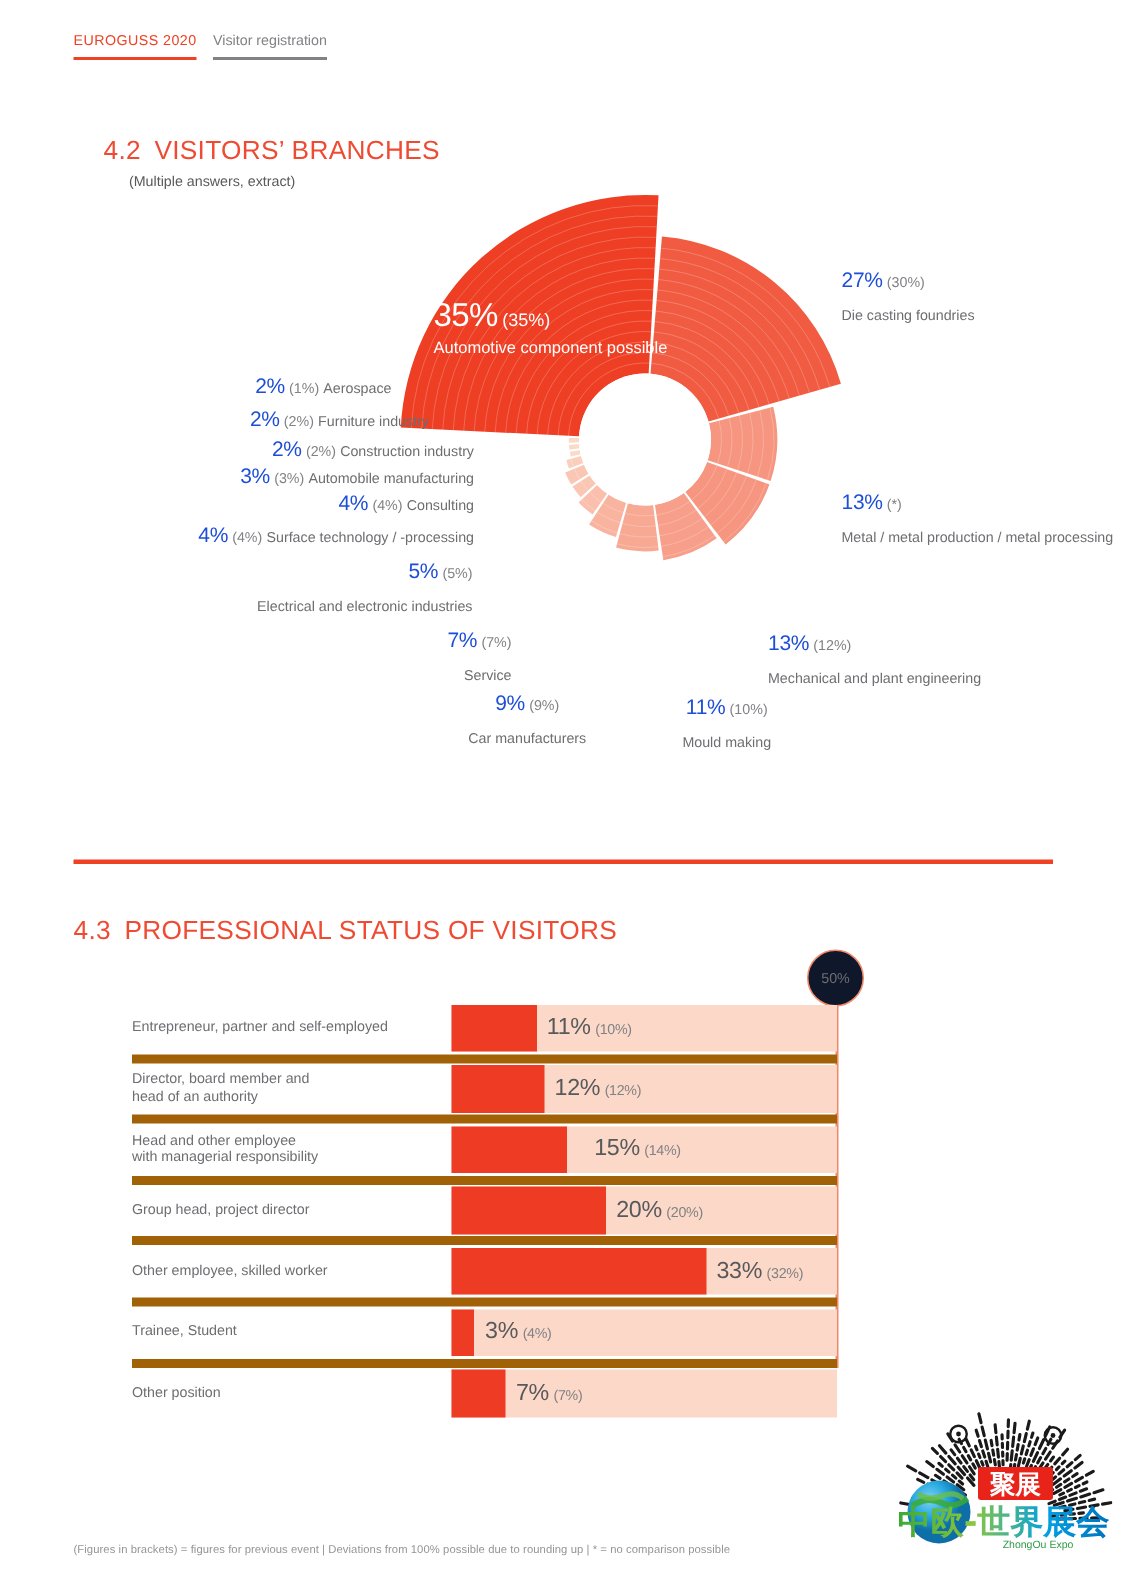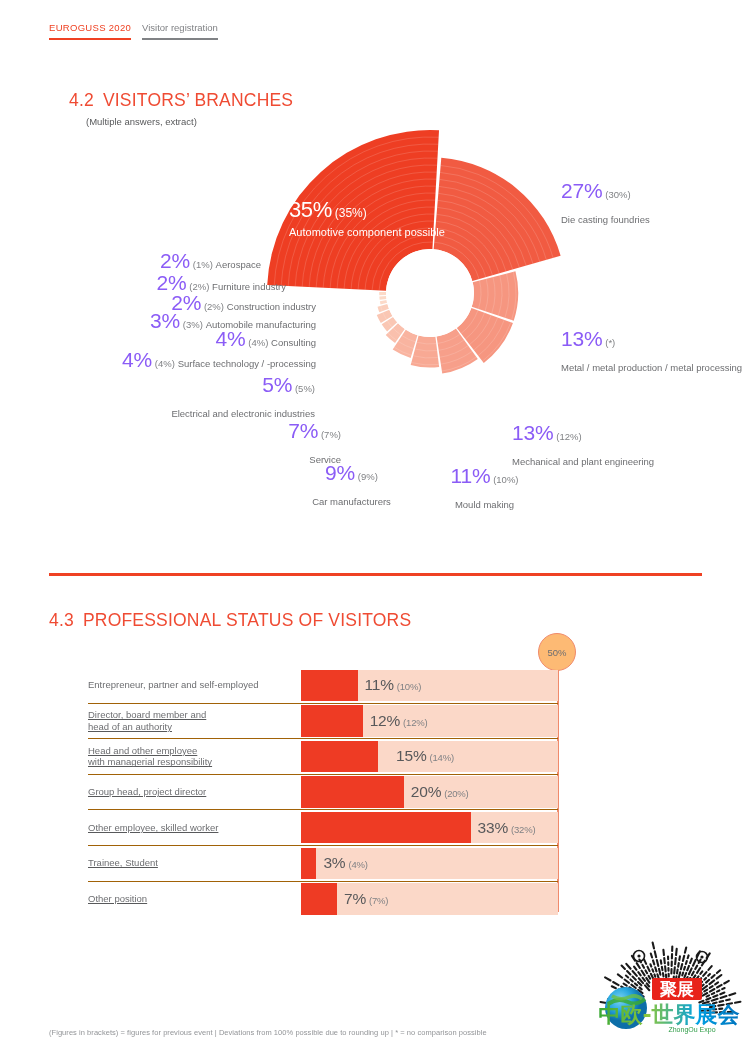"27%" .rose-label .big { color: #8b5cf6 -> #1d4ed8; font-size: 21px -> 14px }
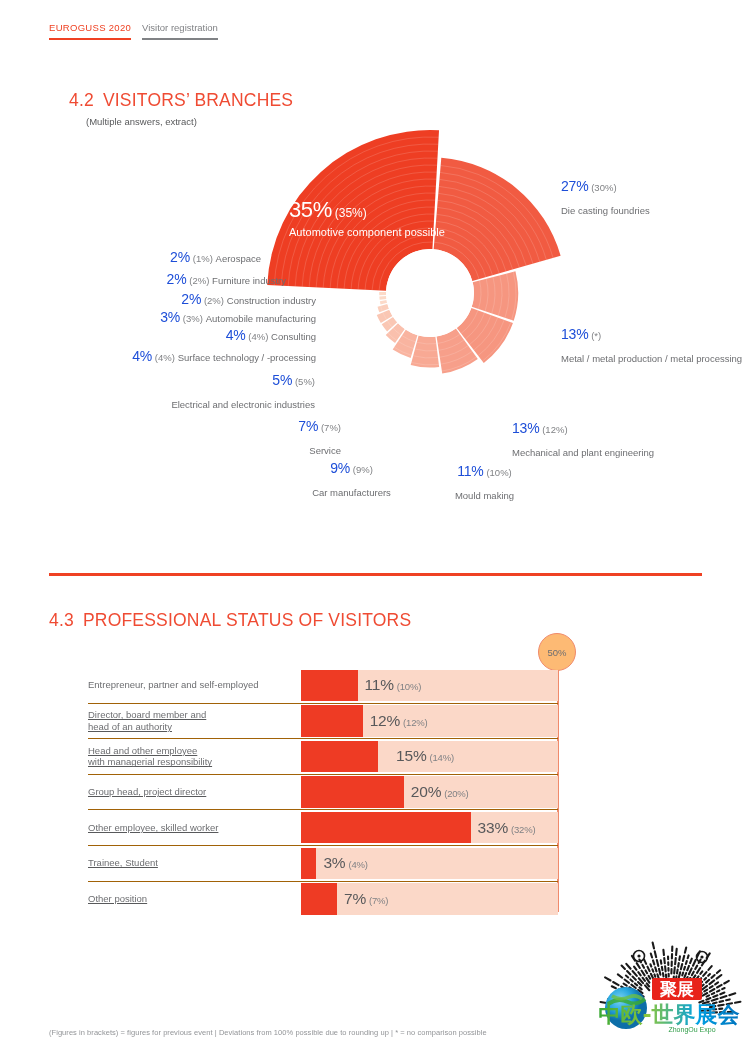"50%" .axis-cap { background: #fdba74 -> #0f172a }
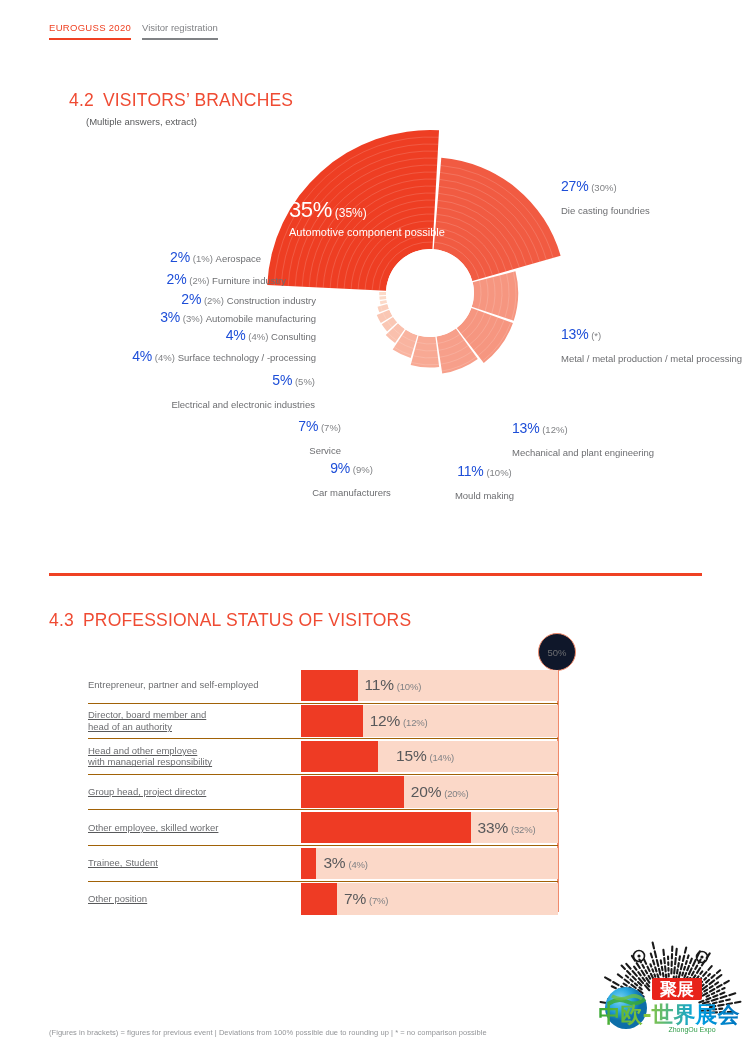"Director, board member and" .bar-row + .bar-row { border-top: 1px solid #a16207 -> 6px solid #a16207; text-decoration: underline -> none }
